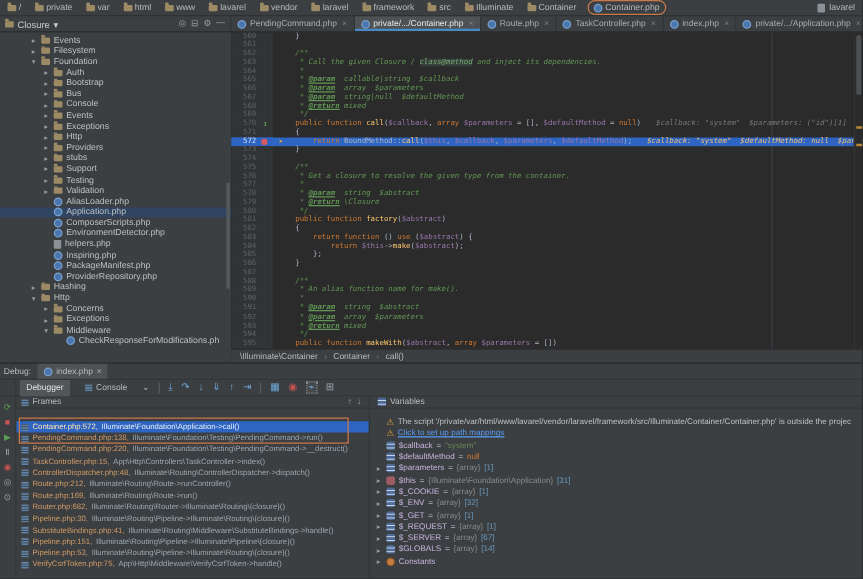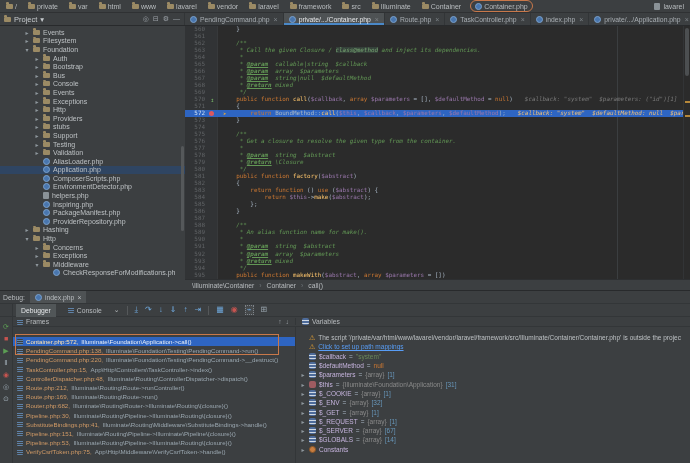"Project" span { text: Project -> Closure }
